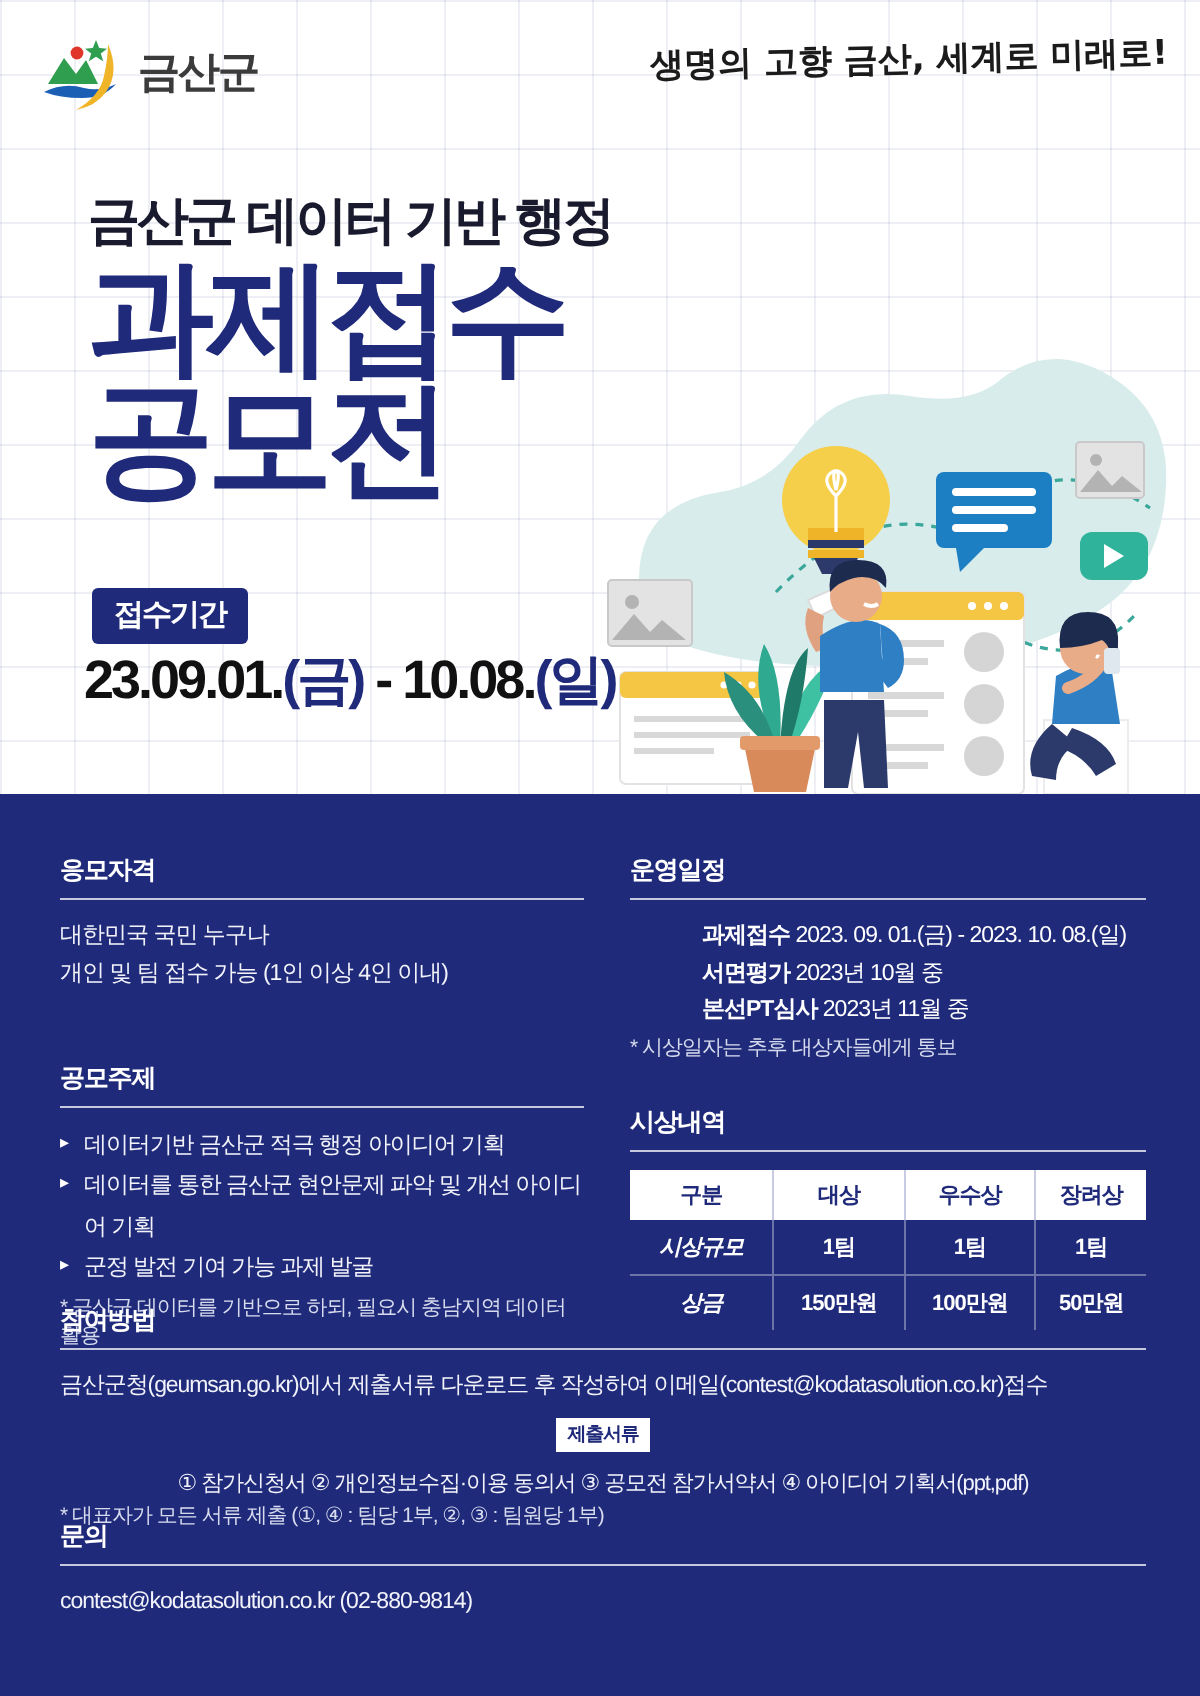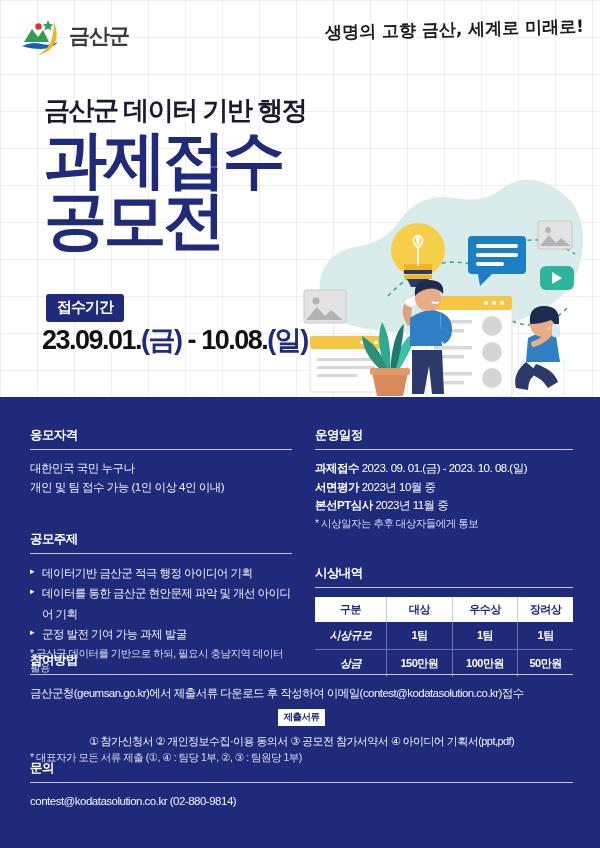"과제접수 2023. 09. 01.(금) -" .sched-row { margin-left: none -> 36px }
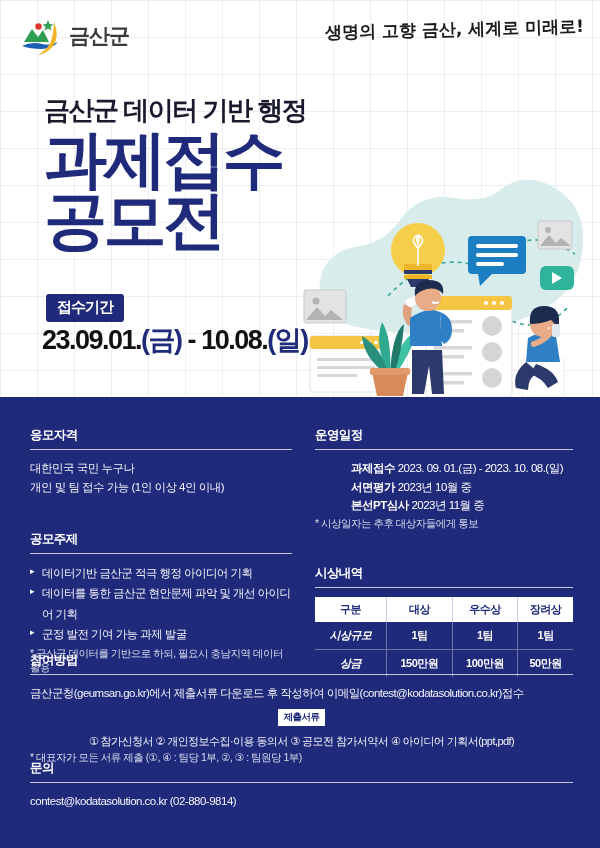"시상내역" div { margin-top: 34px -> 22px }
